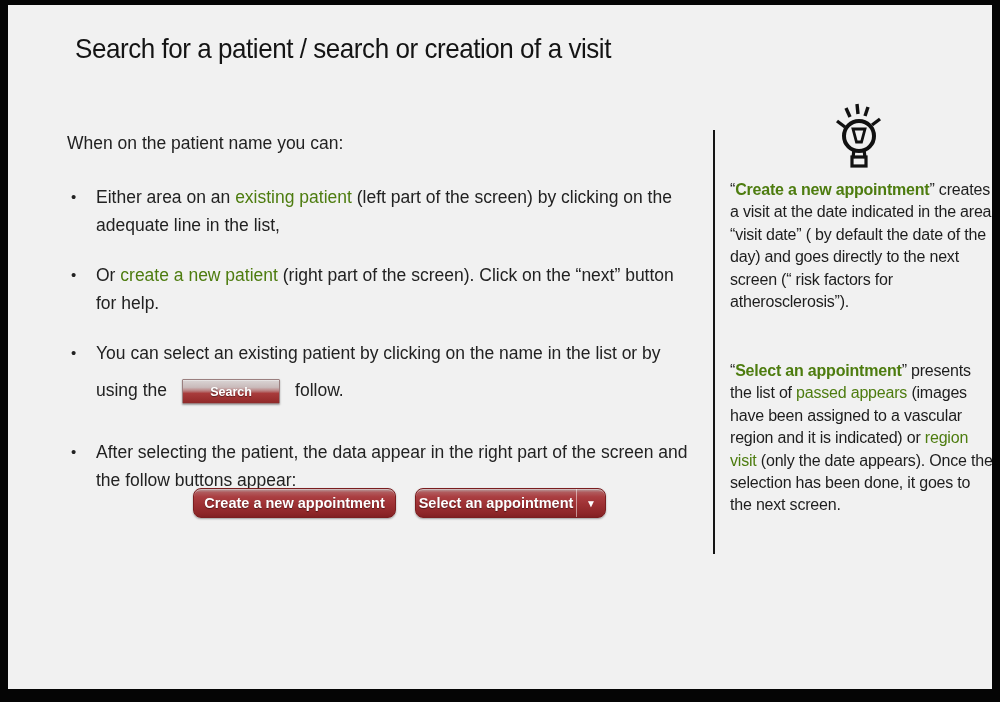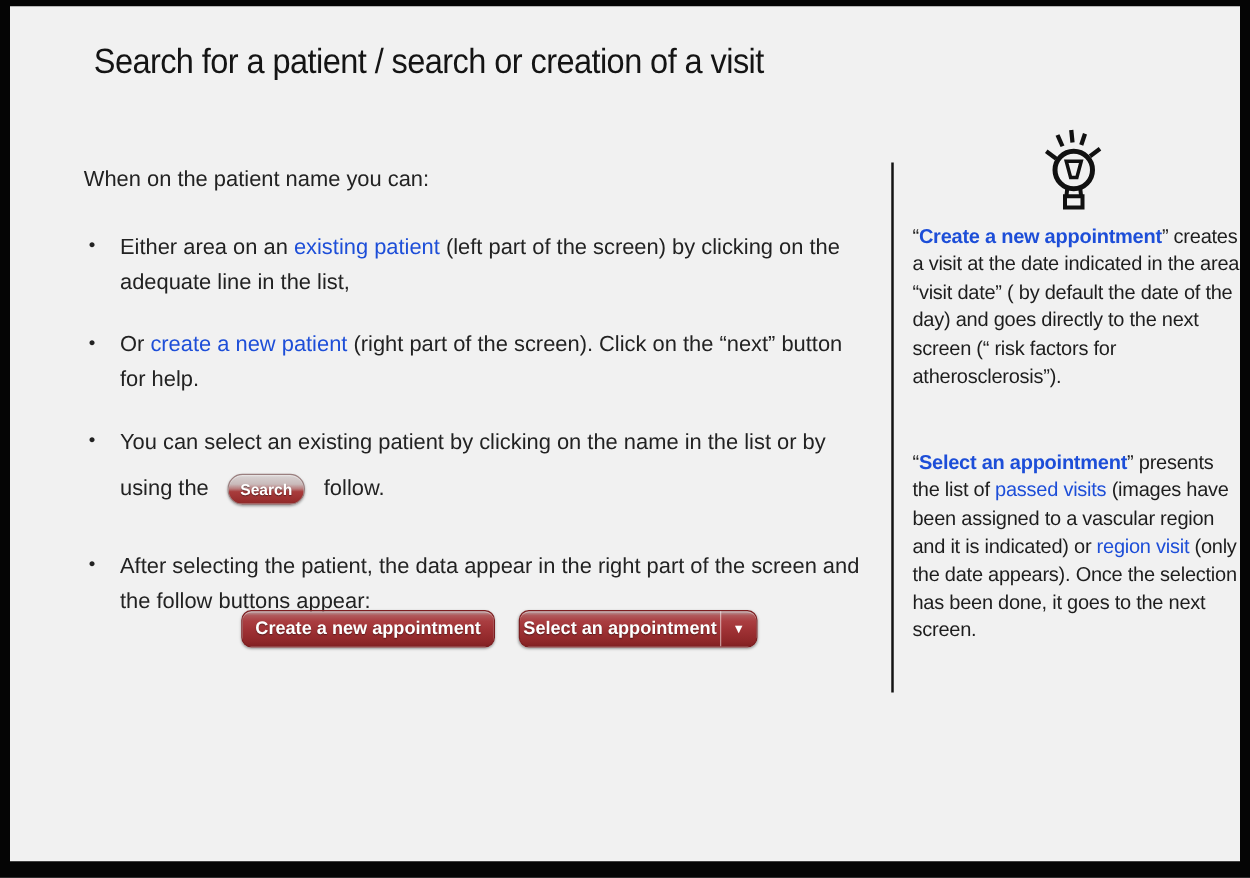"existing patient" .red { color: #1d4ed8 -> #4d7c0f }
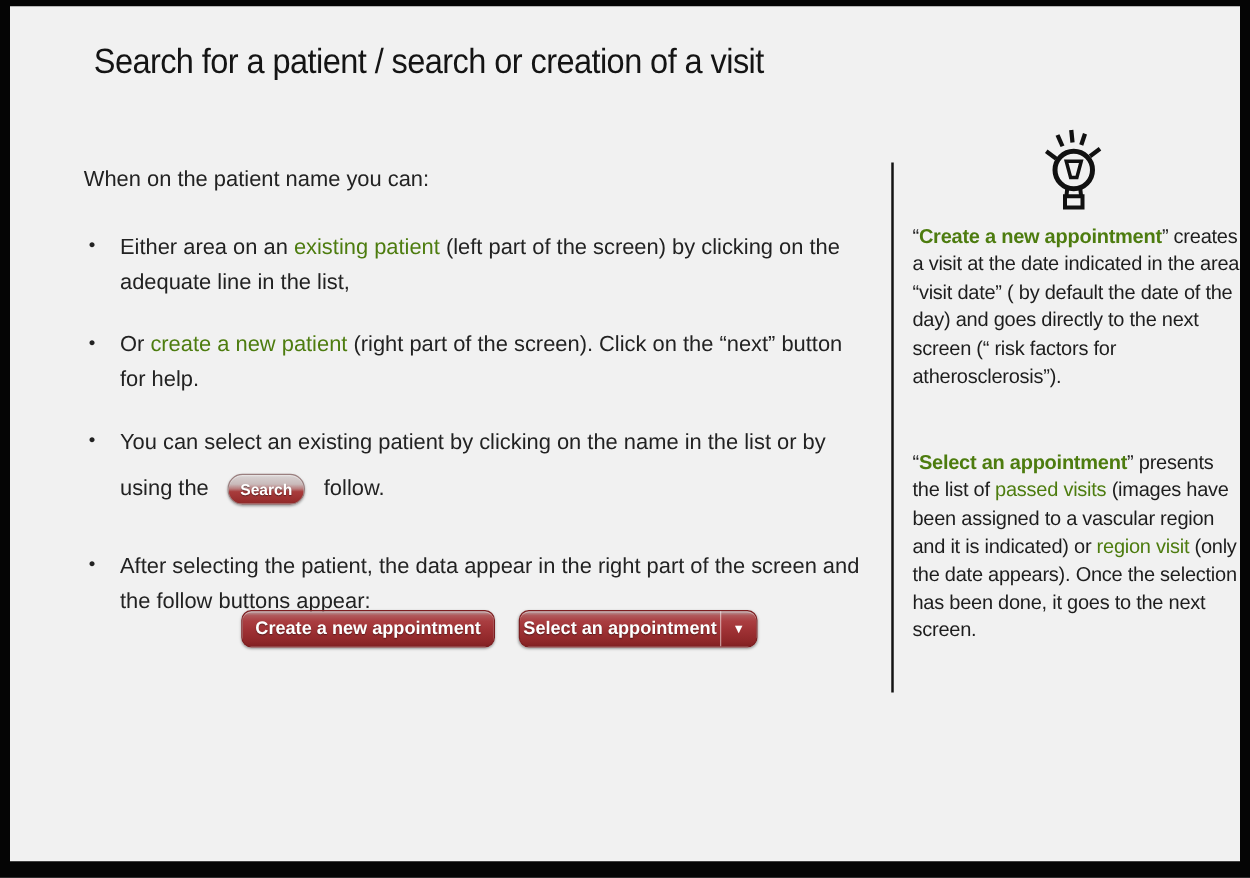"Search" .inline-search-btn { border-radius: 12px -> 1px; width: 62px -> 98px }
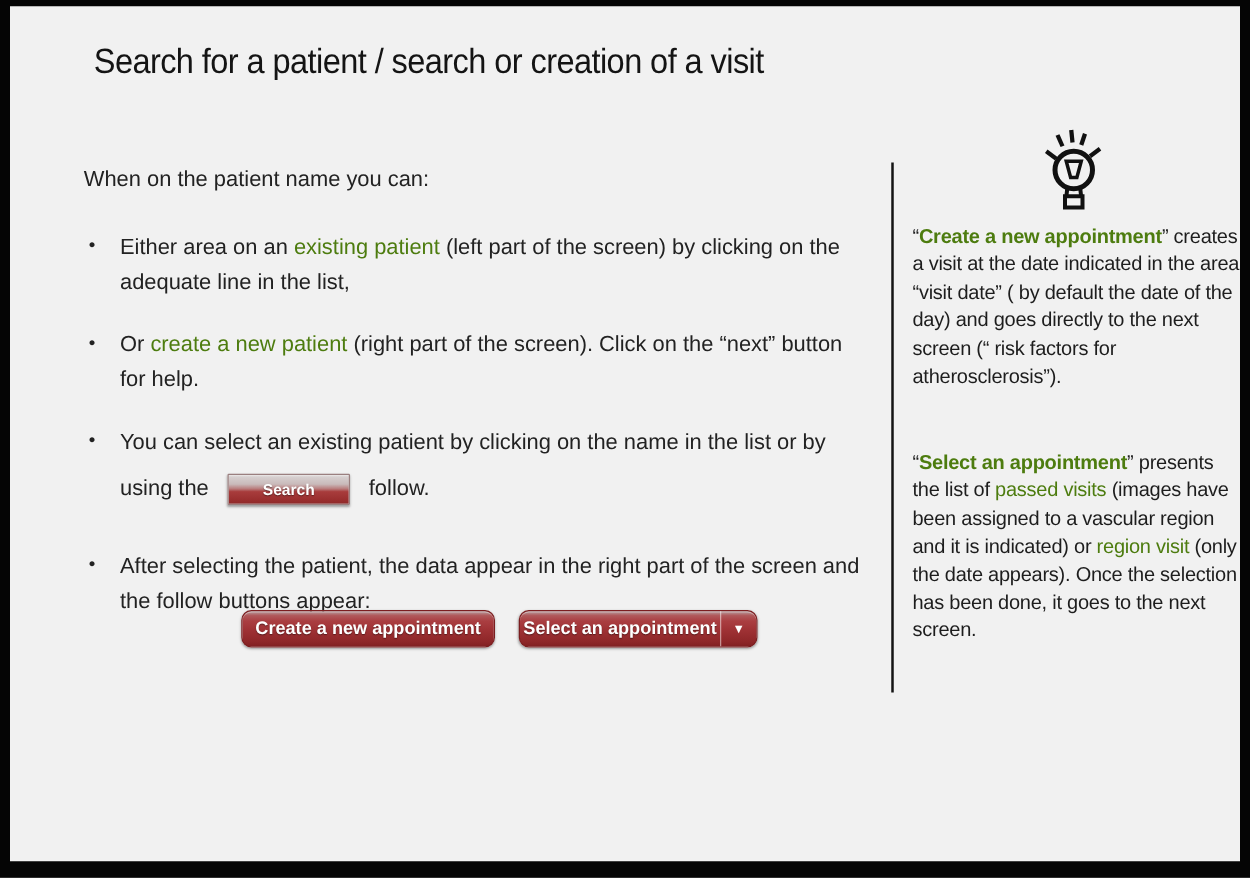"passed visits" span.red { text: visits -> appears }
